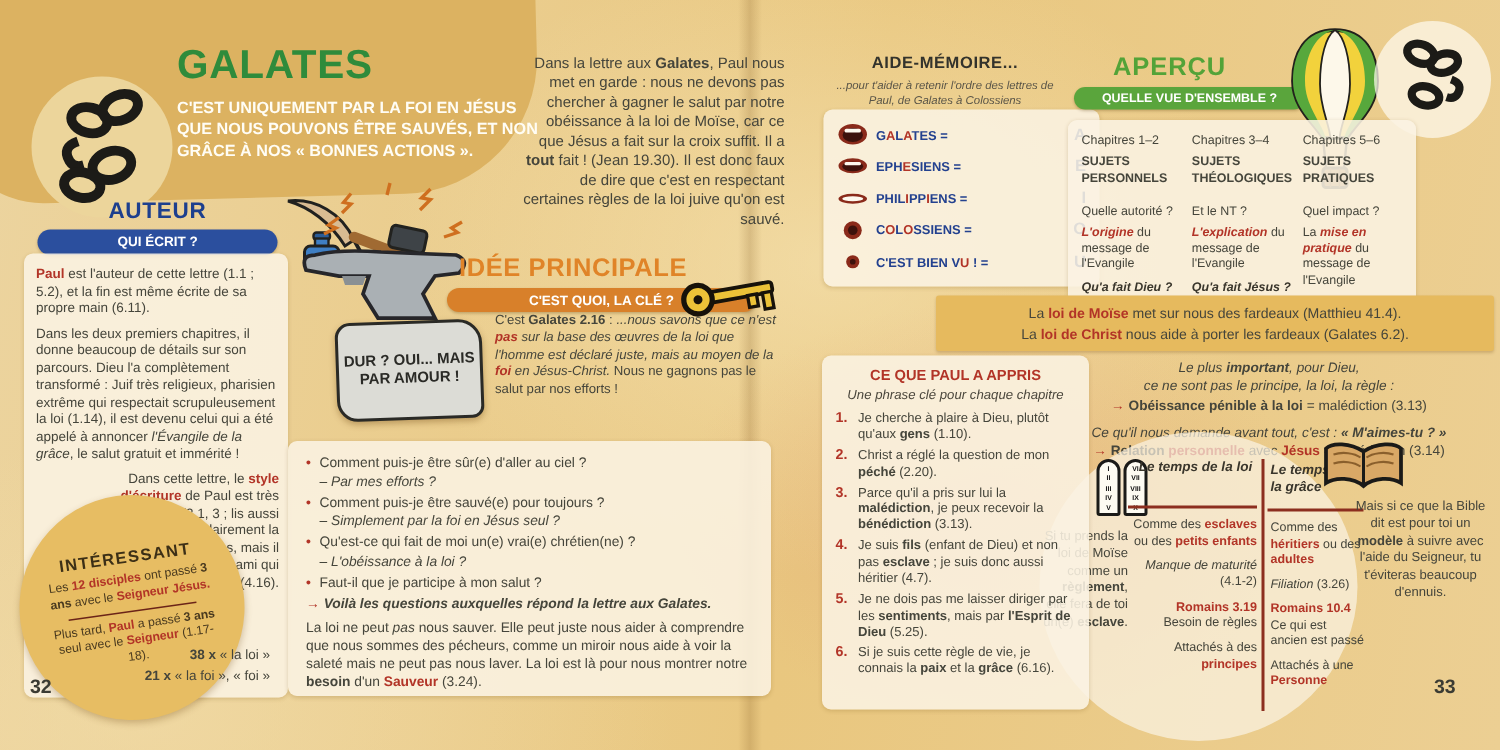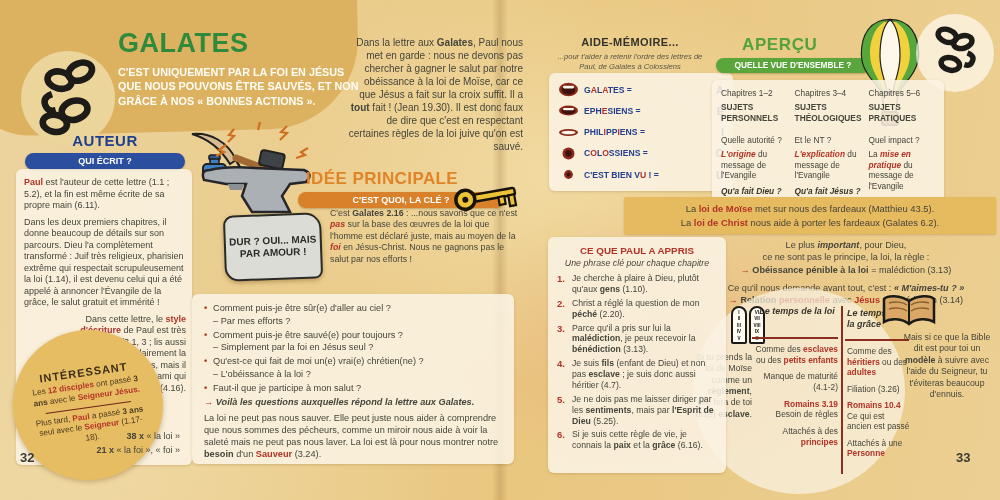"...nous savons que ce n'est" .s-i { font-style: none -> italic }
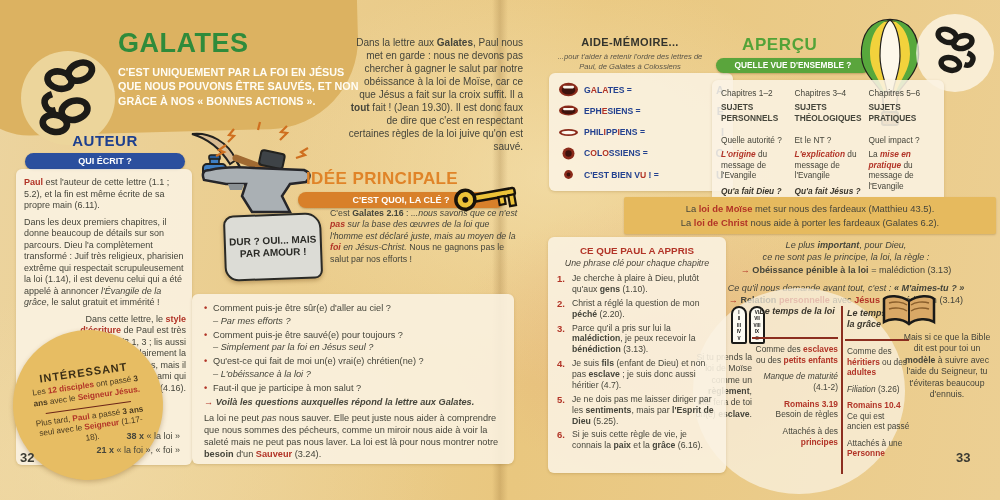"met sur nous des fardeaux" span.s-n { text: 43.5 -> 41.4 }
